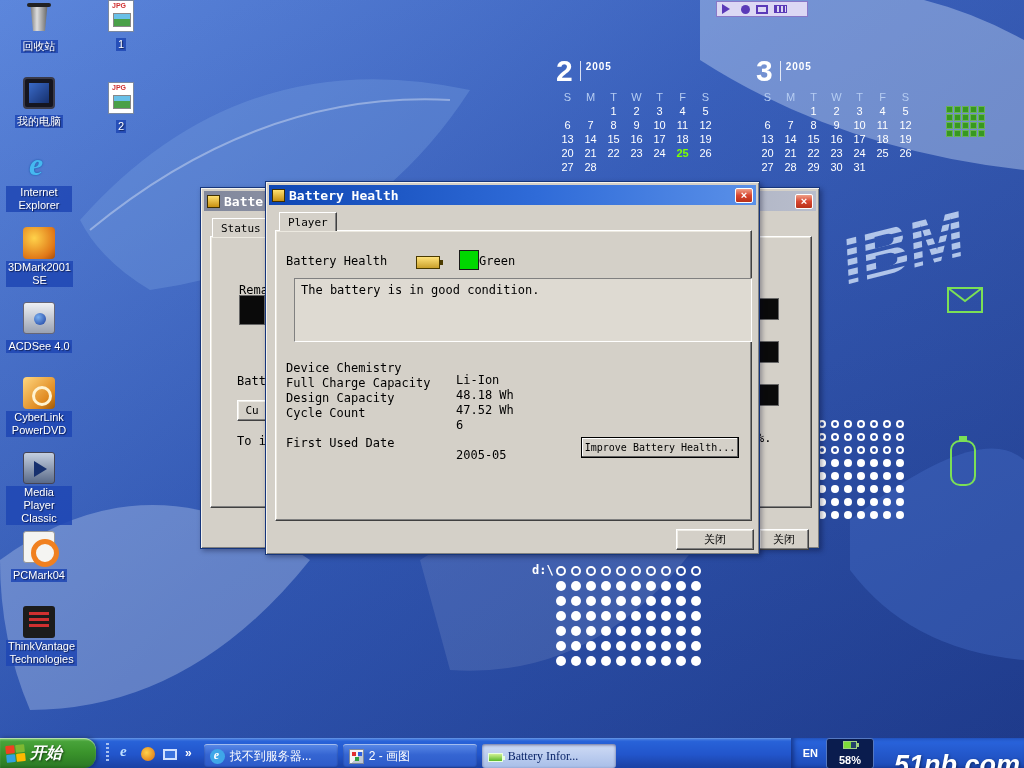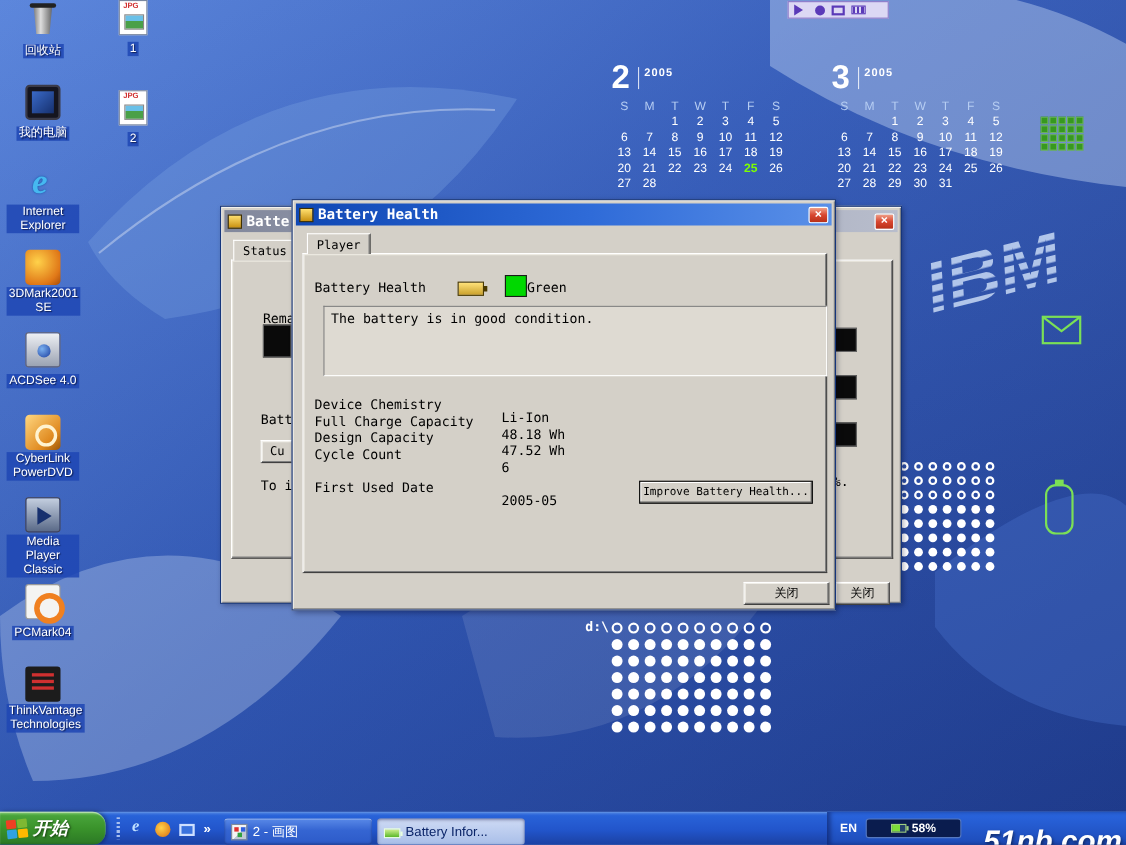"找不到服务器..." div.task-btn { html: none -> <div> <span></span> <span>找不到服务器...</span> </div> }
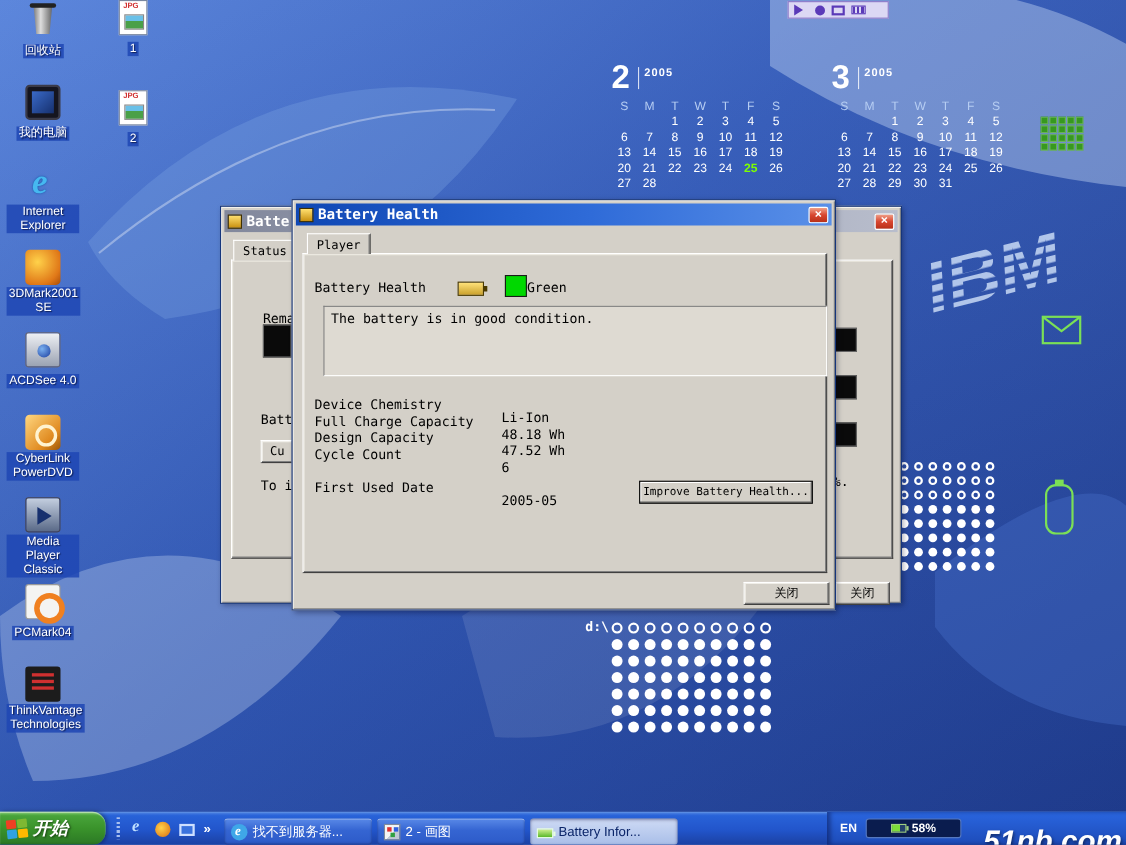"Battery Infor..." .task-btn.active { font-family: none -> Liberation Serif, serif }
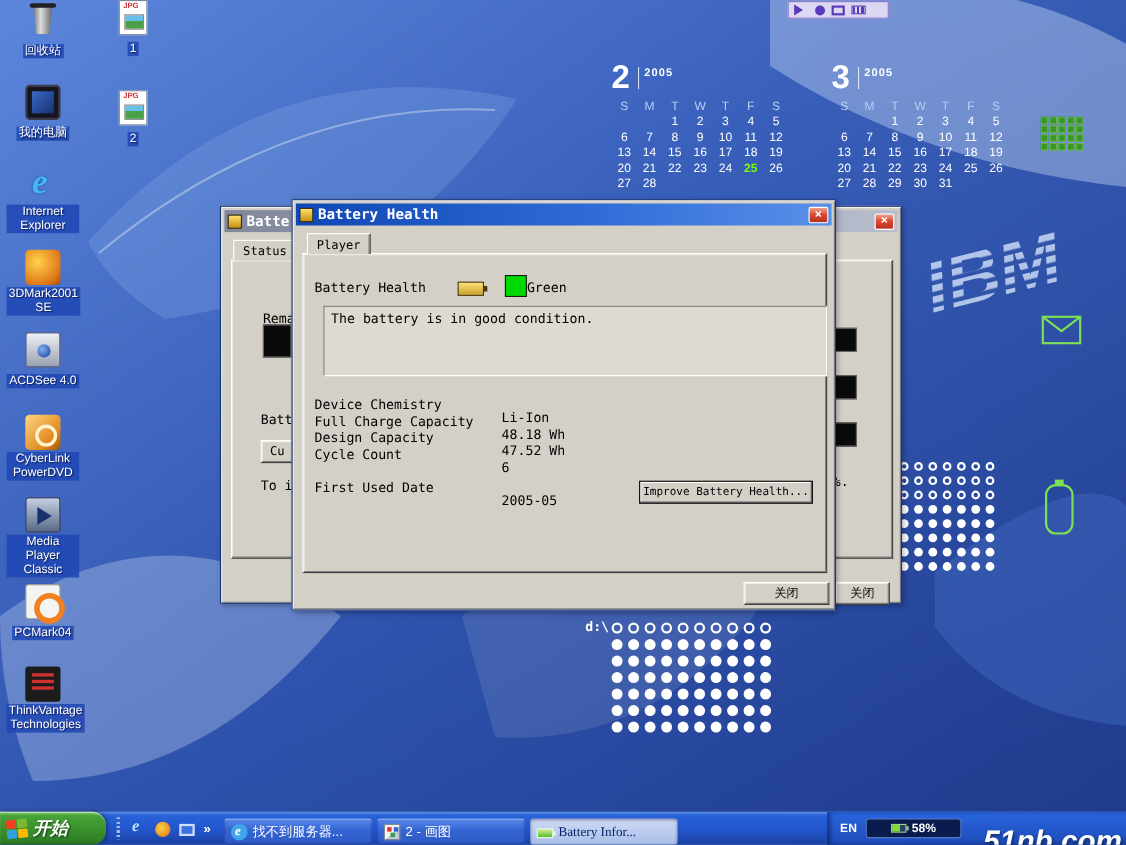"58%" .tray-batt { flex-direction: none -> column; padding: 2px 22px -> 2px 12px }
